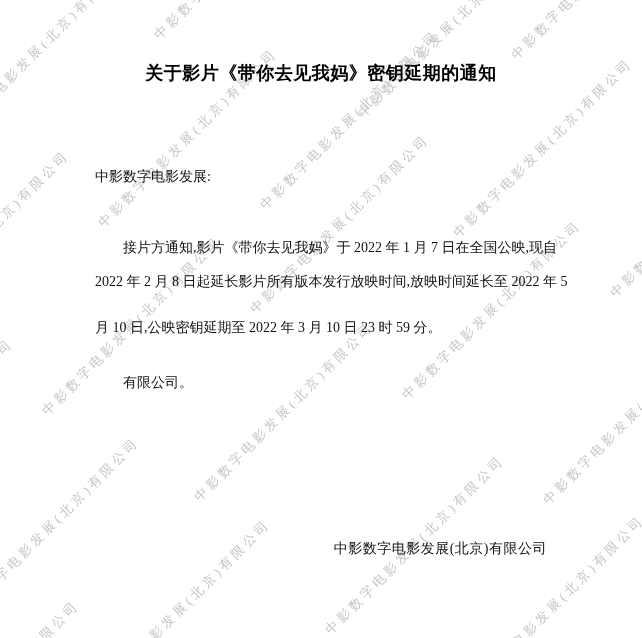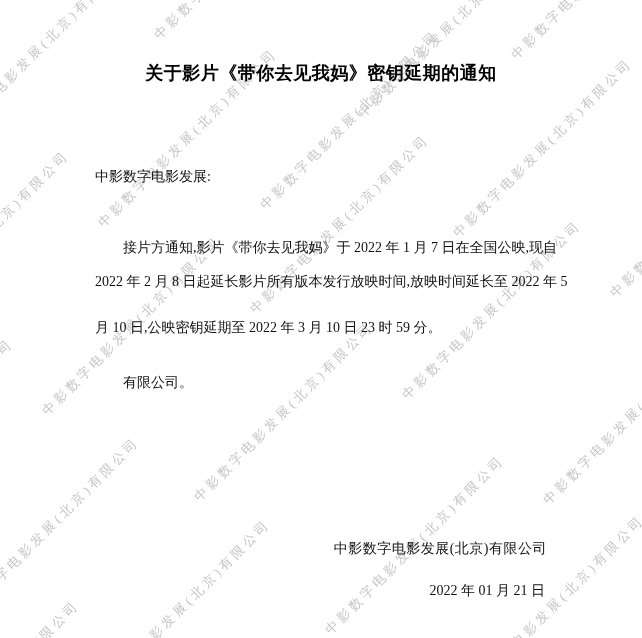"2022 年 01 月 21" div.doc-date { html: <div>2022 年 01 月 21 日</div> -> none }
